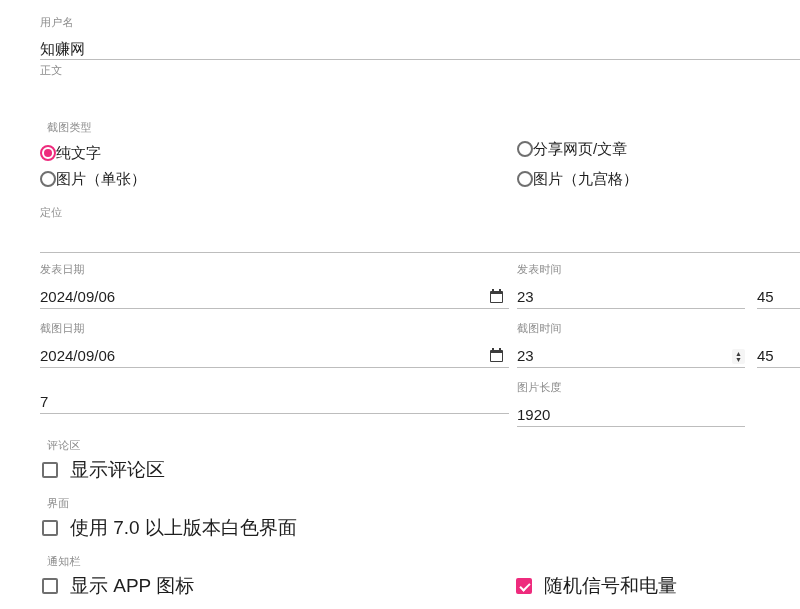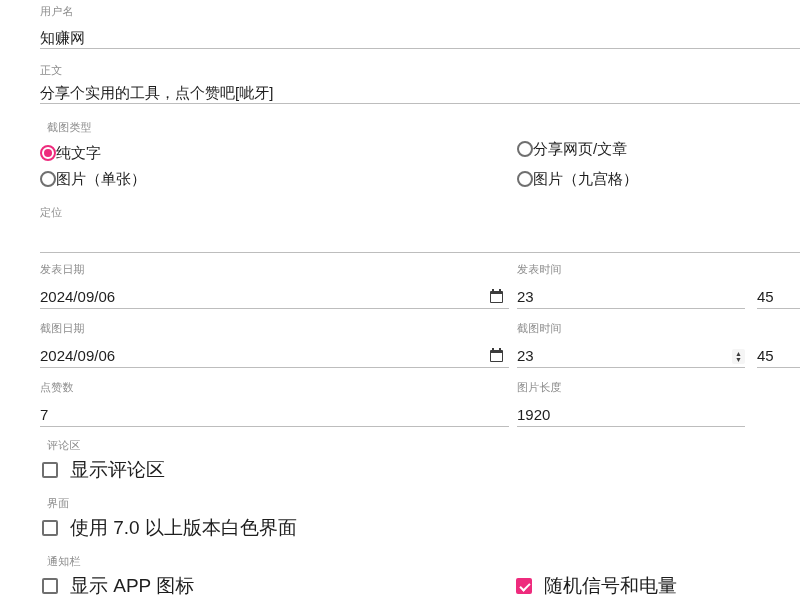"用户名" div.field { top: 5px -> 16px }
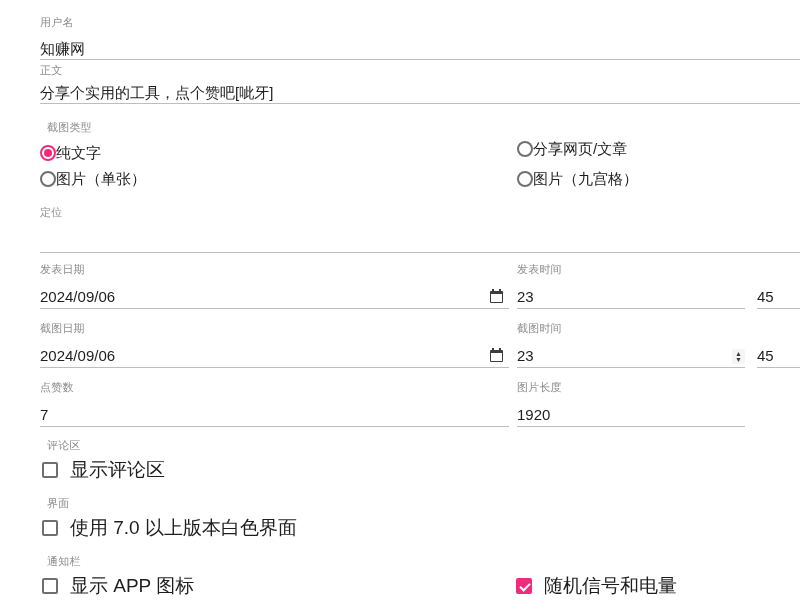"分享个实用的工具，点个赞吧[呲牙]" div.vrow { html: <div>分享个实用的工具，点个赞吧[呲牙]</div> -> none }
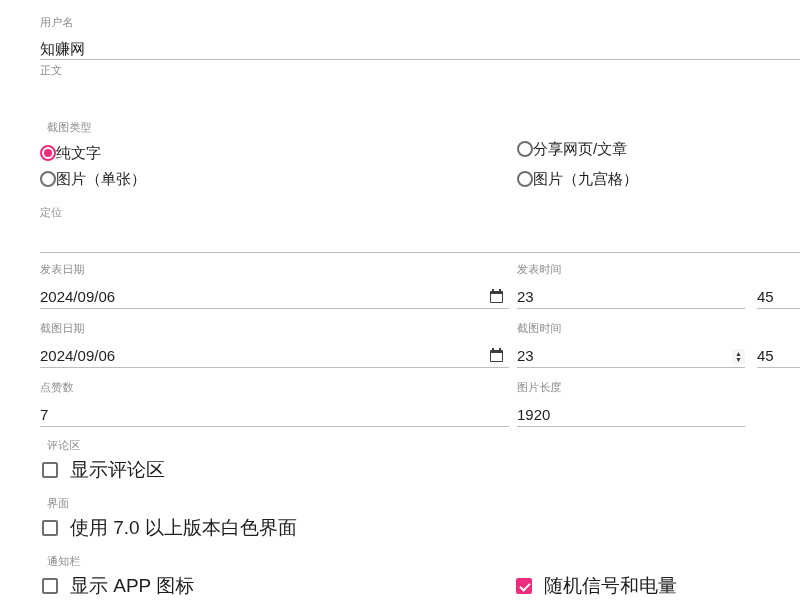"点赞数" div.lbl { html: <div>点赞数</div> -> none }
